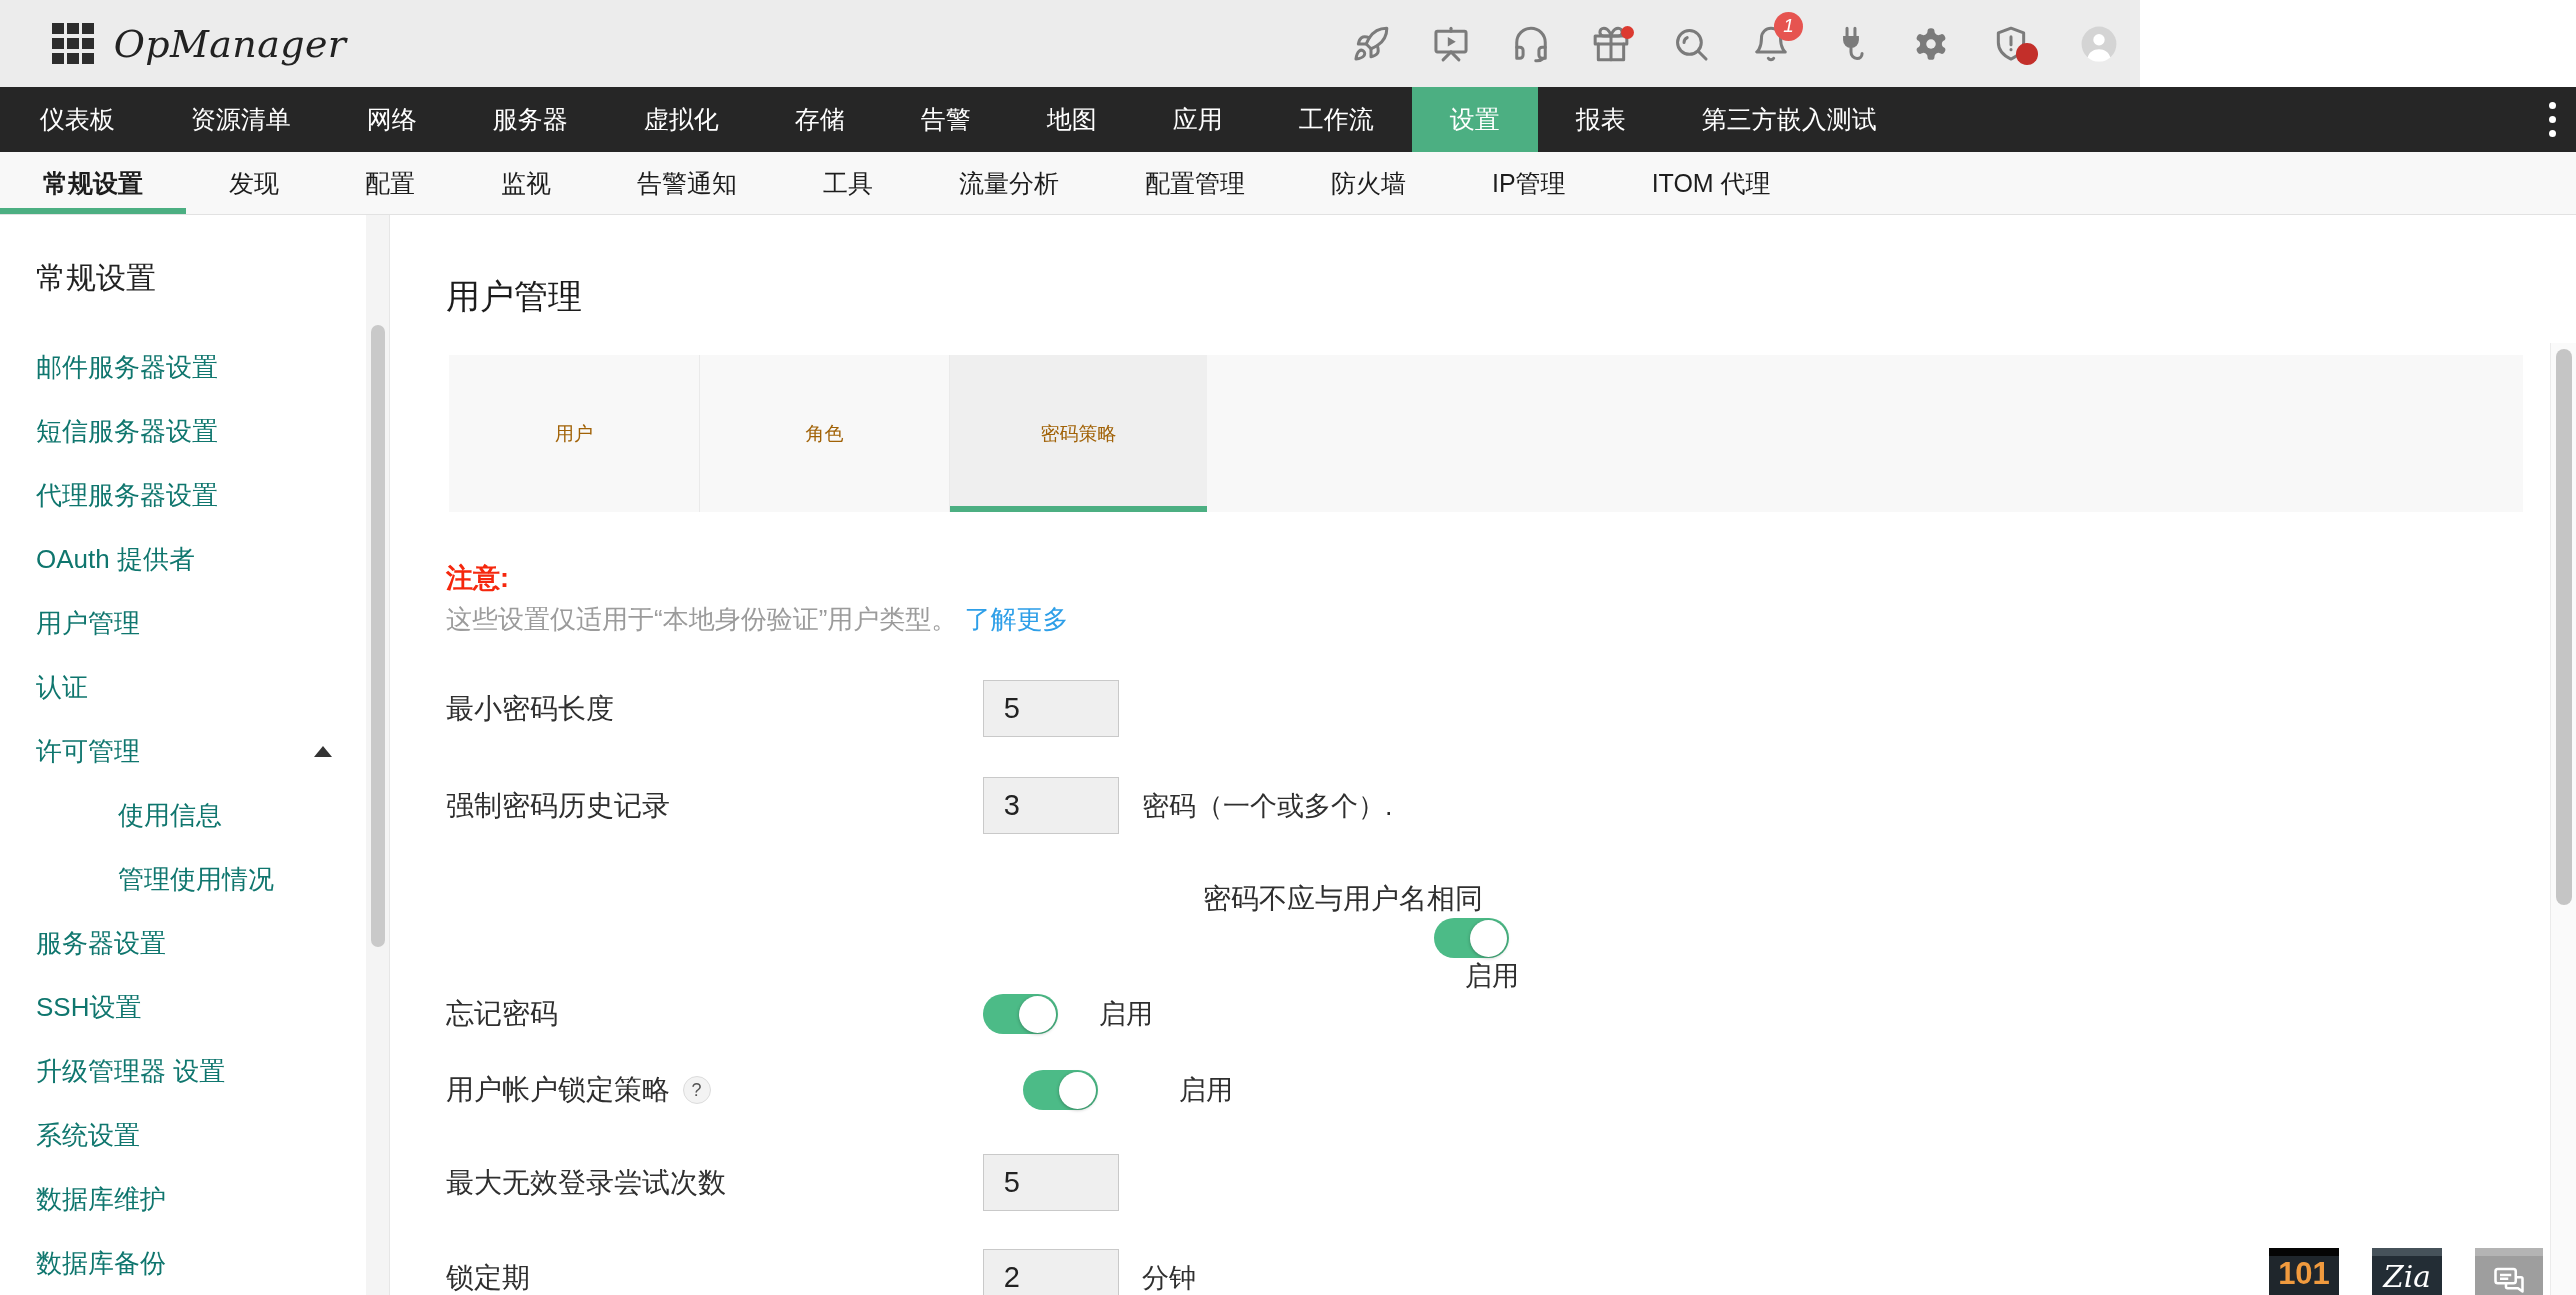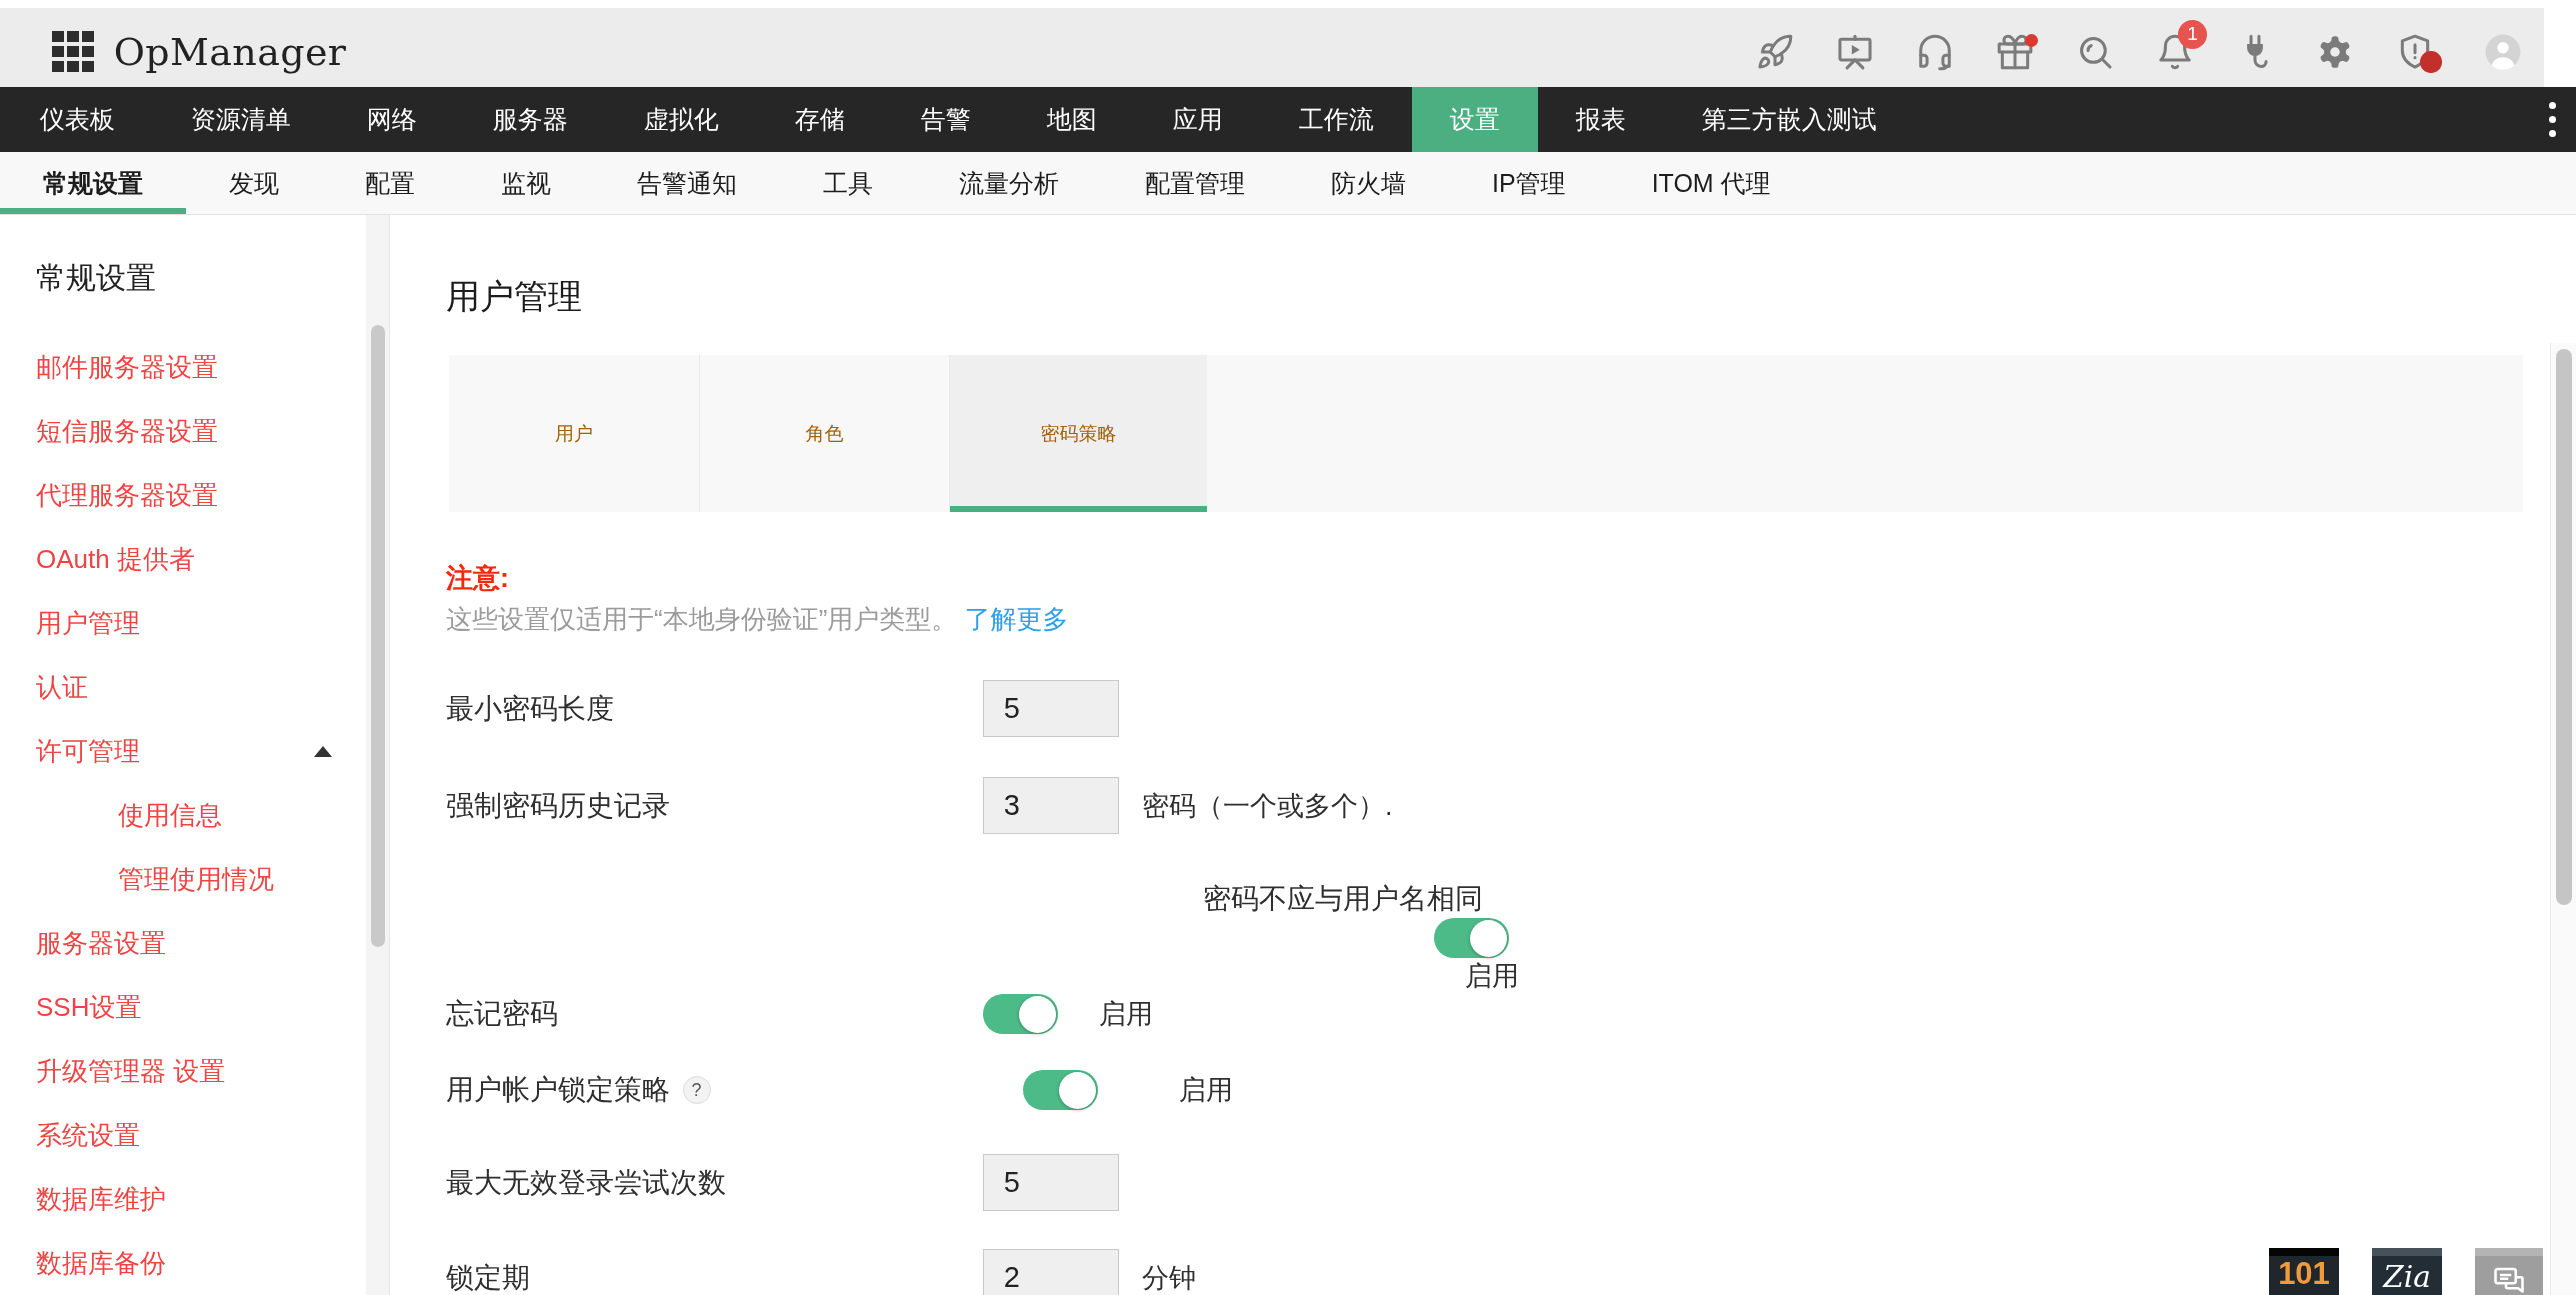"OpManager" #topbar { font-style: none -> italic; top: 8px -> 0; width: 2544px -> 2140px }
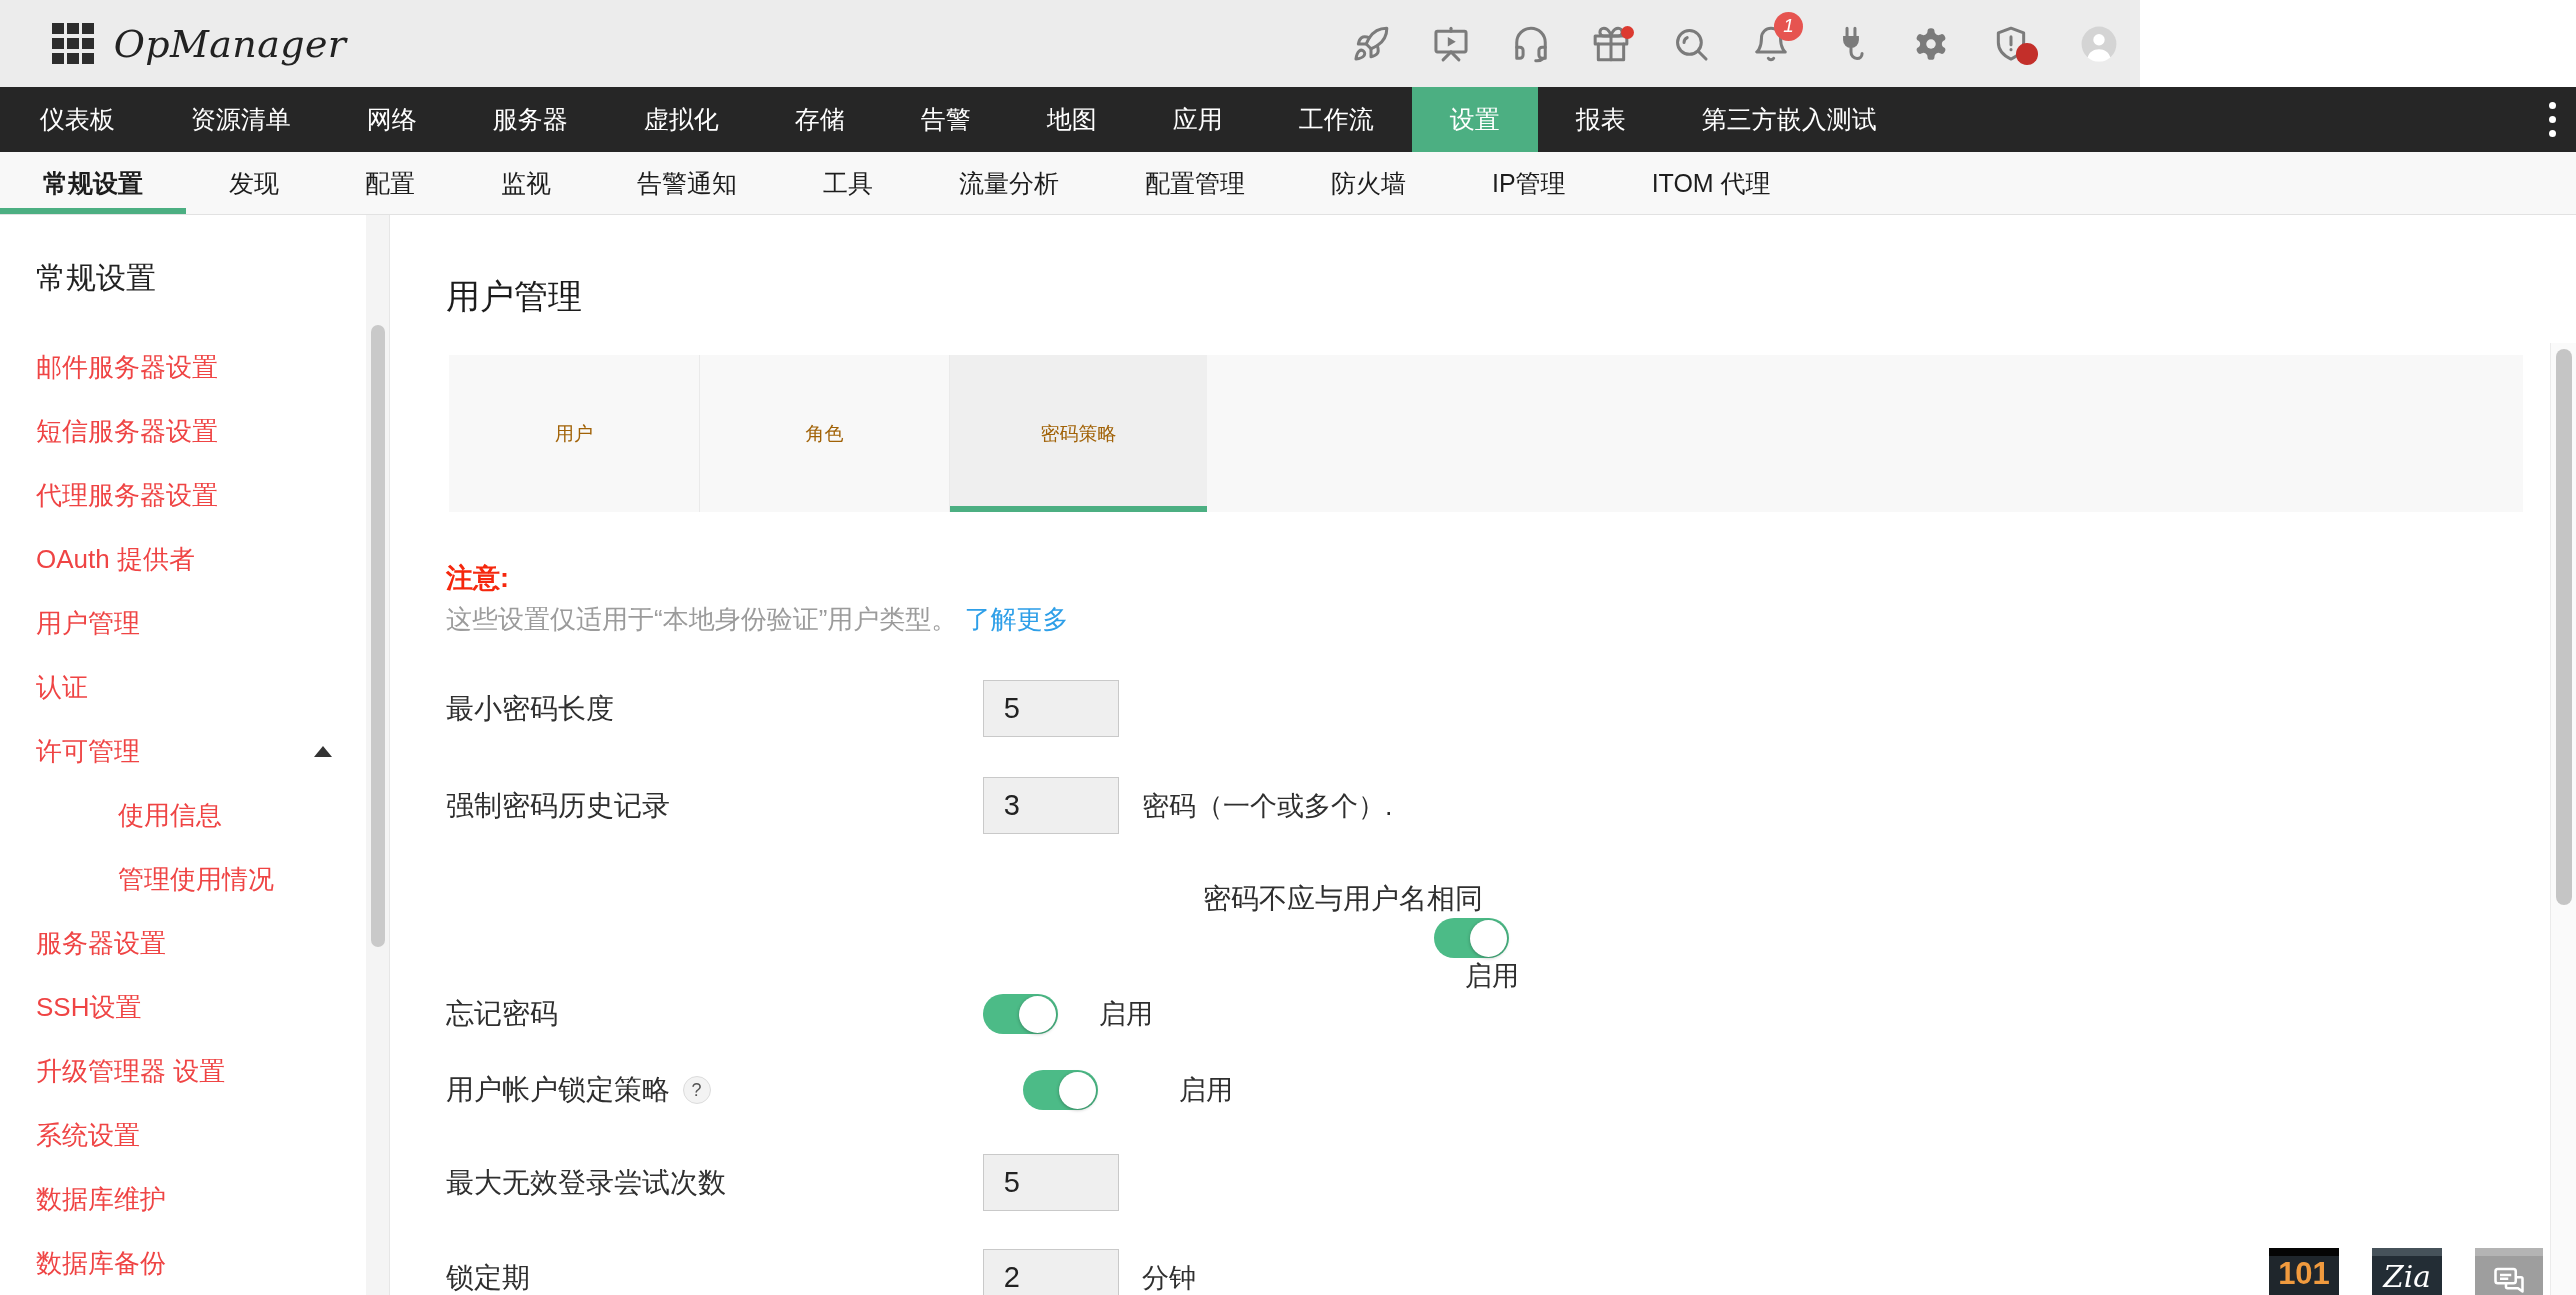"邮件服务器设置" #sidebar li { color: #ef4444 -> #0f766e }
